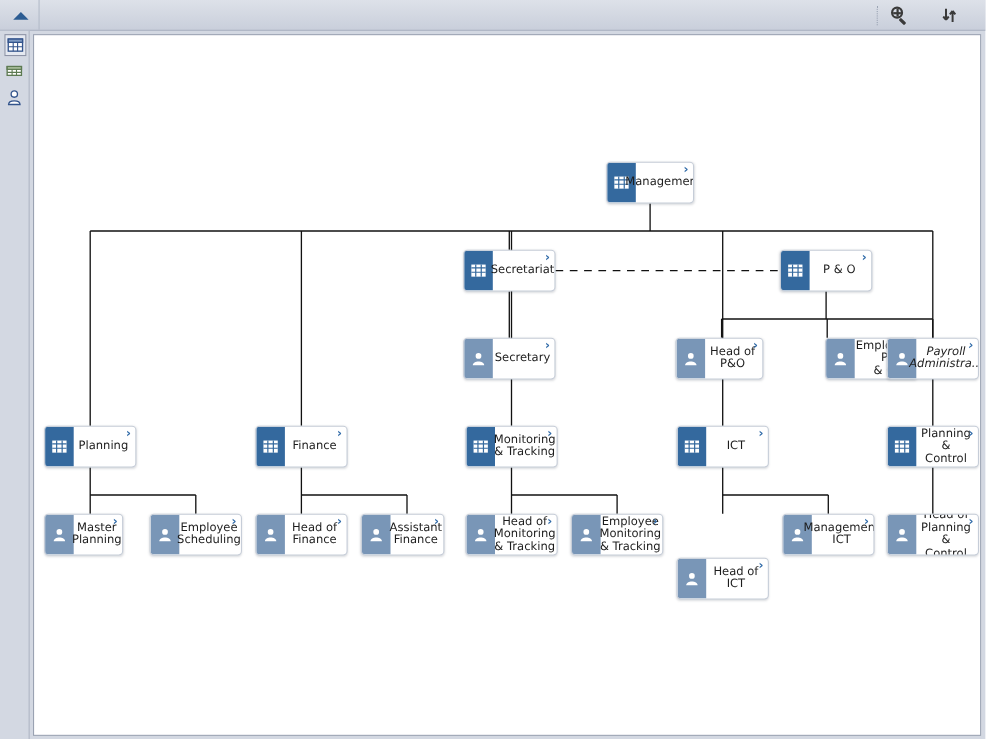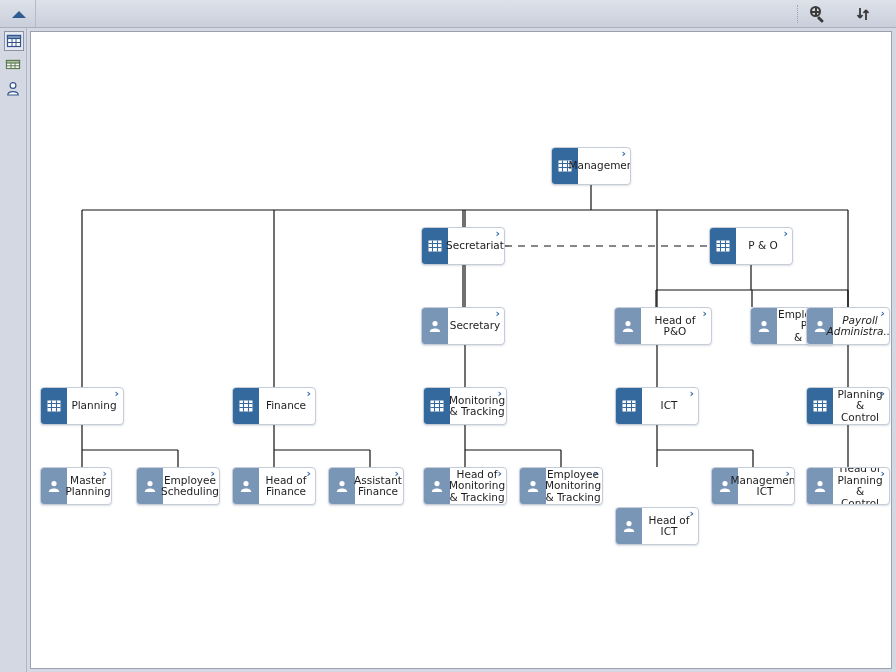"Head of P&O" div.node { width: 98px -> 80px }
